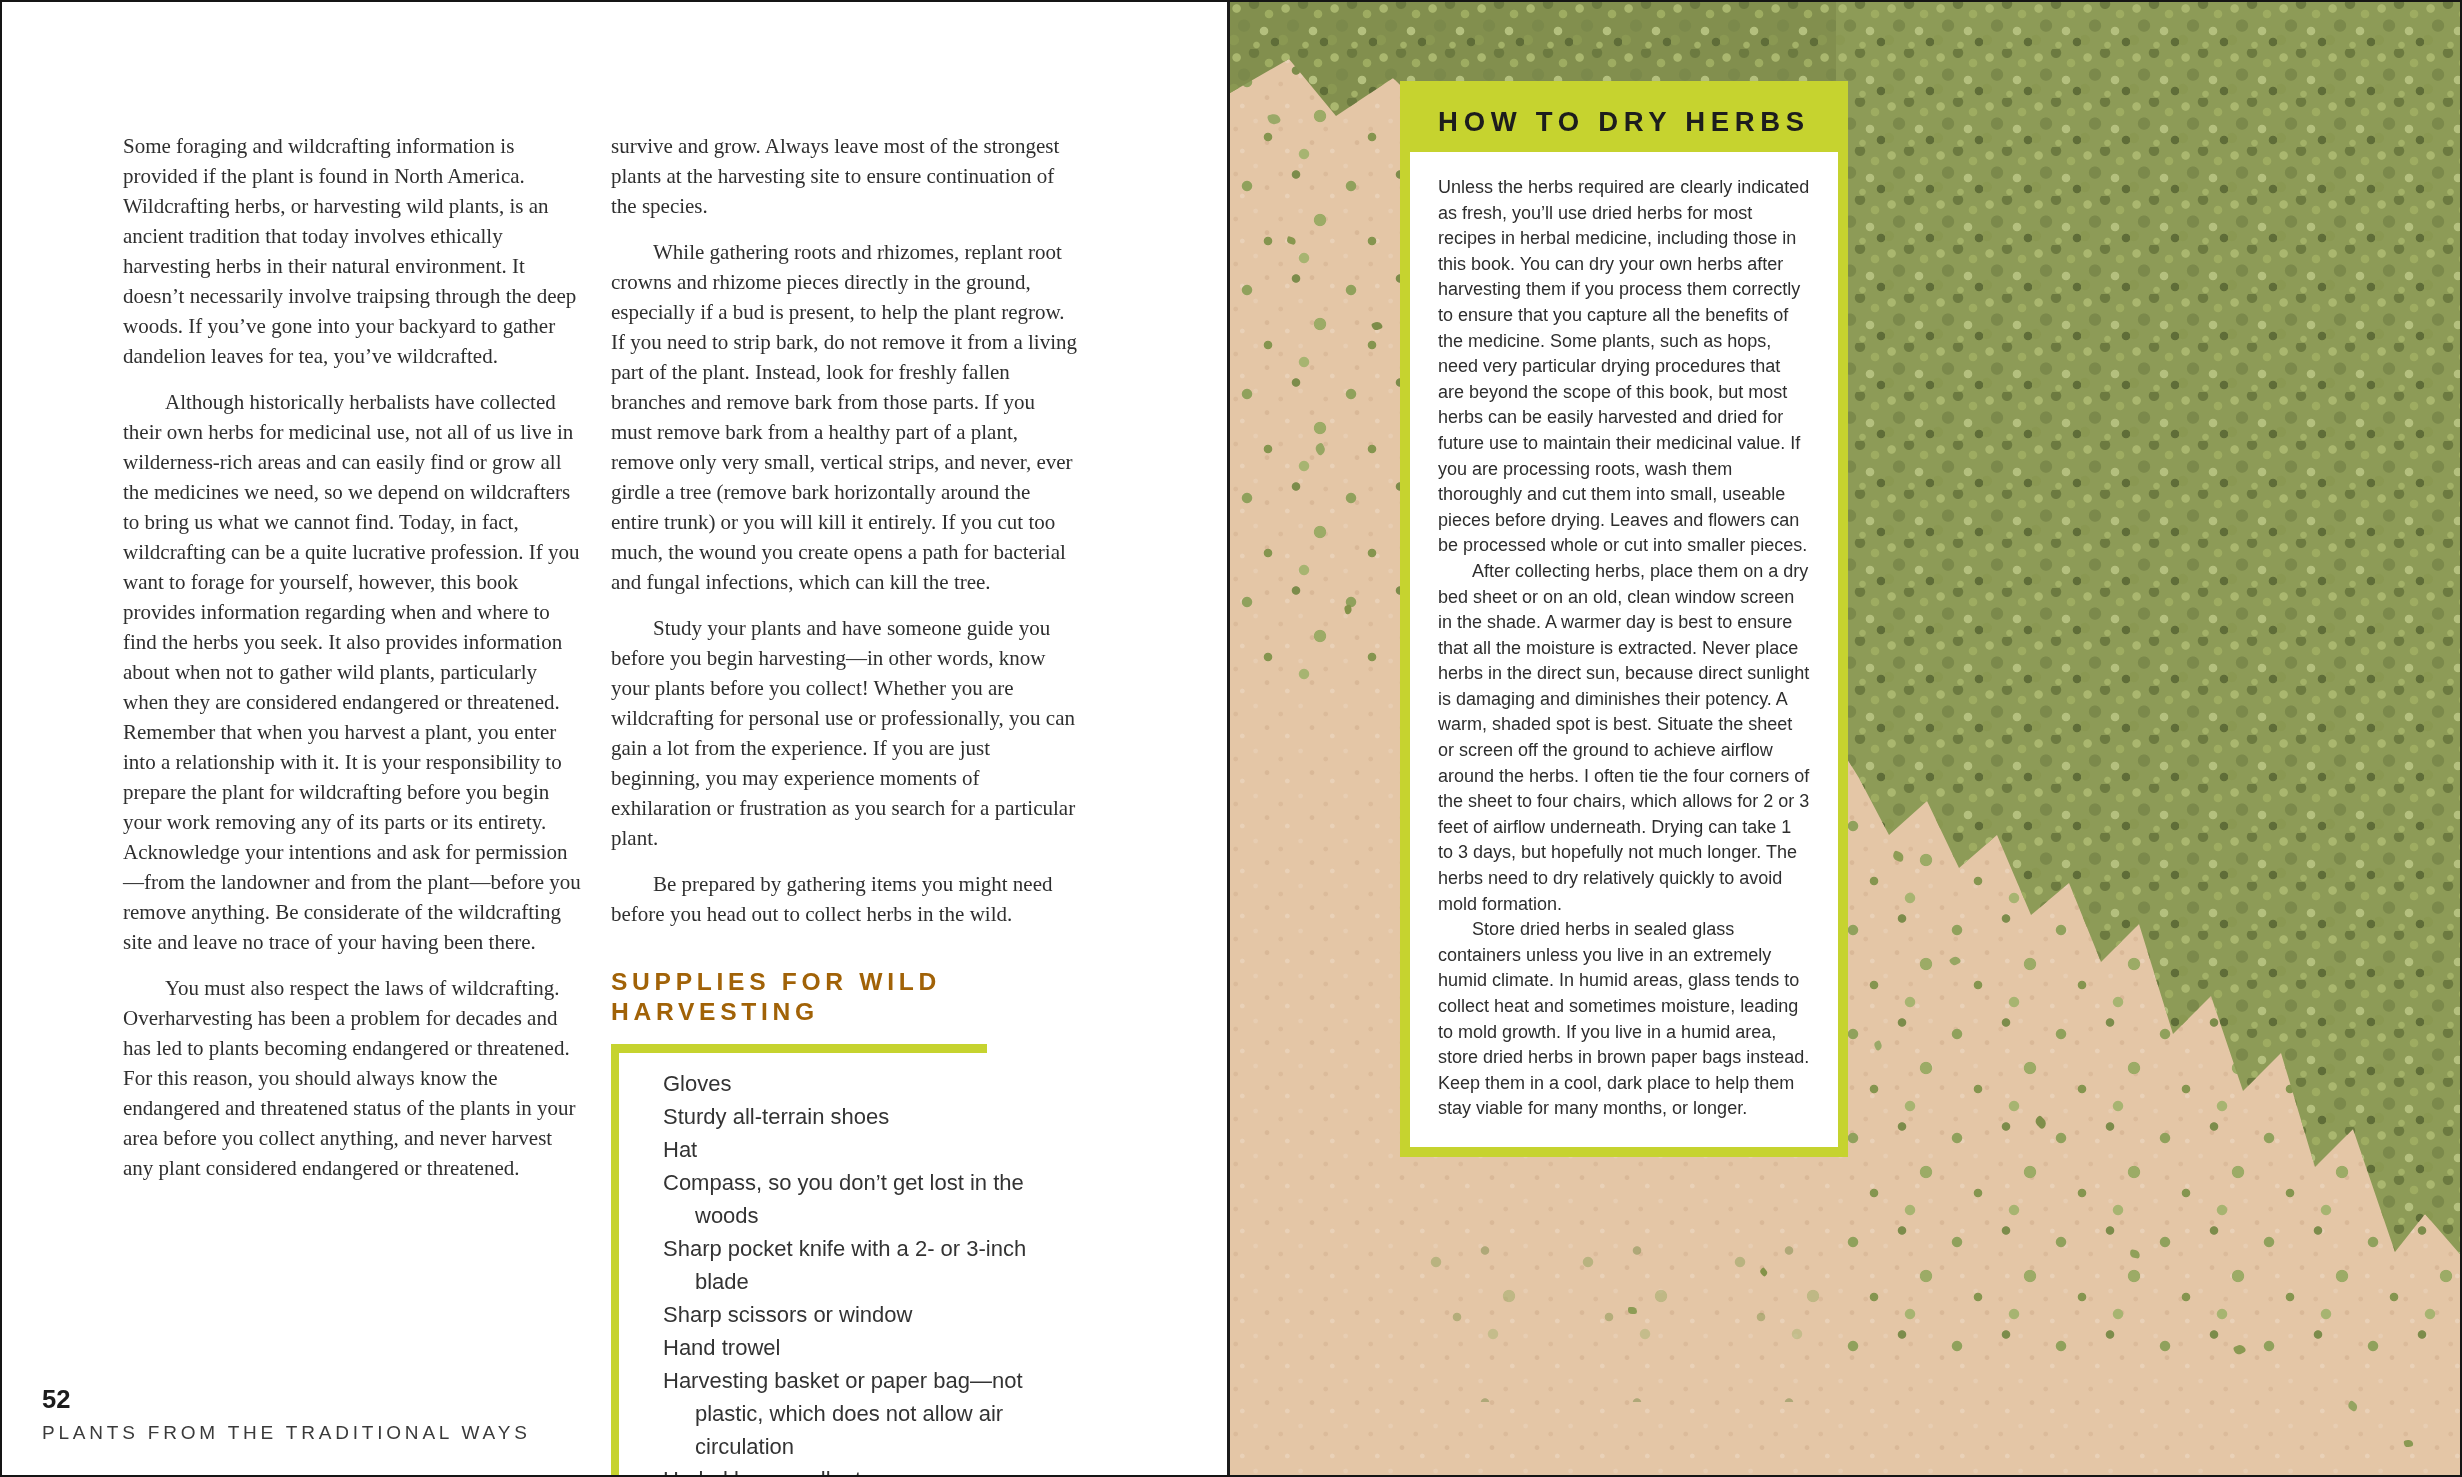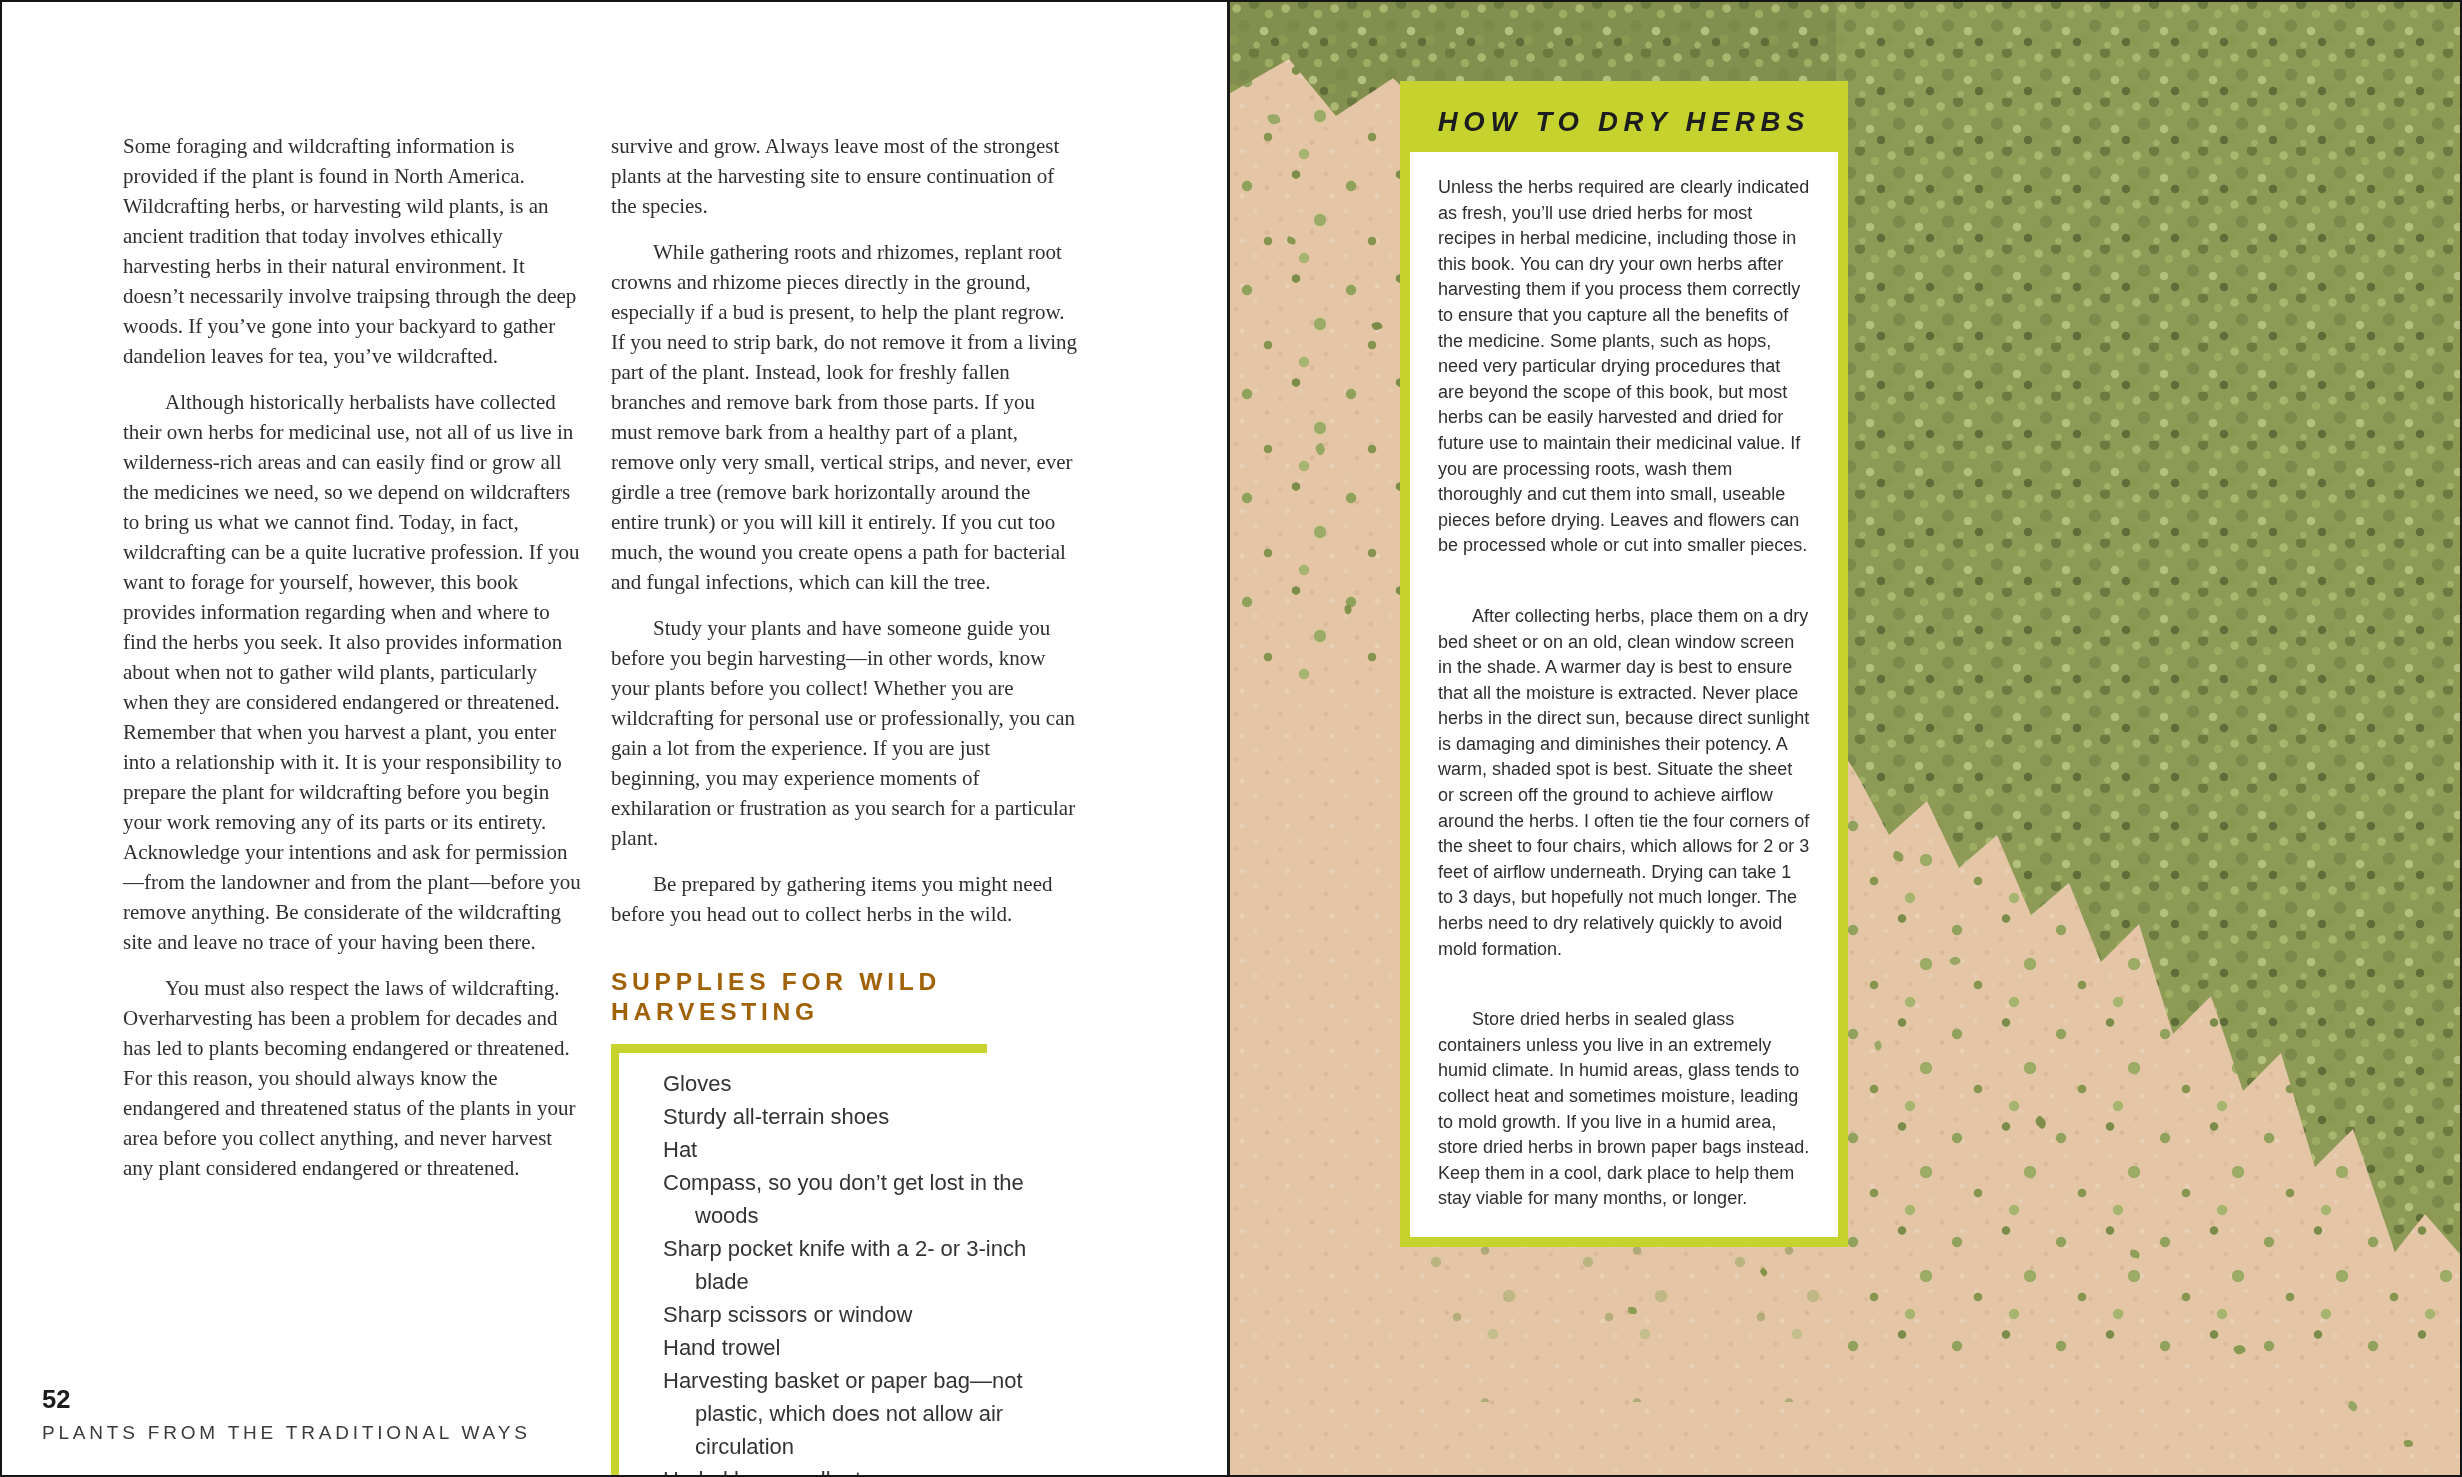"HOW TO DRY HERBS" .drybox-heading { font-style: italic -> none }
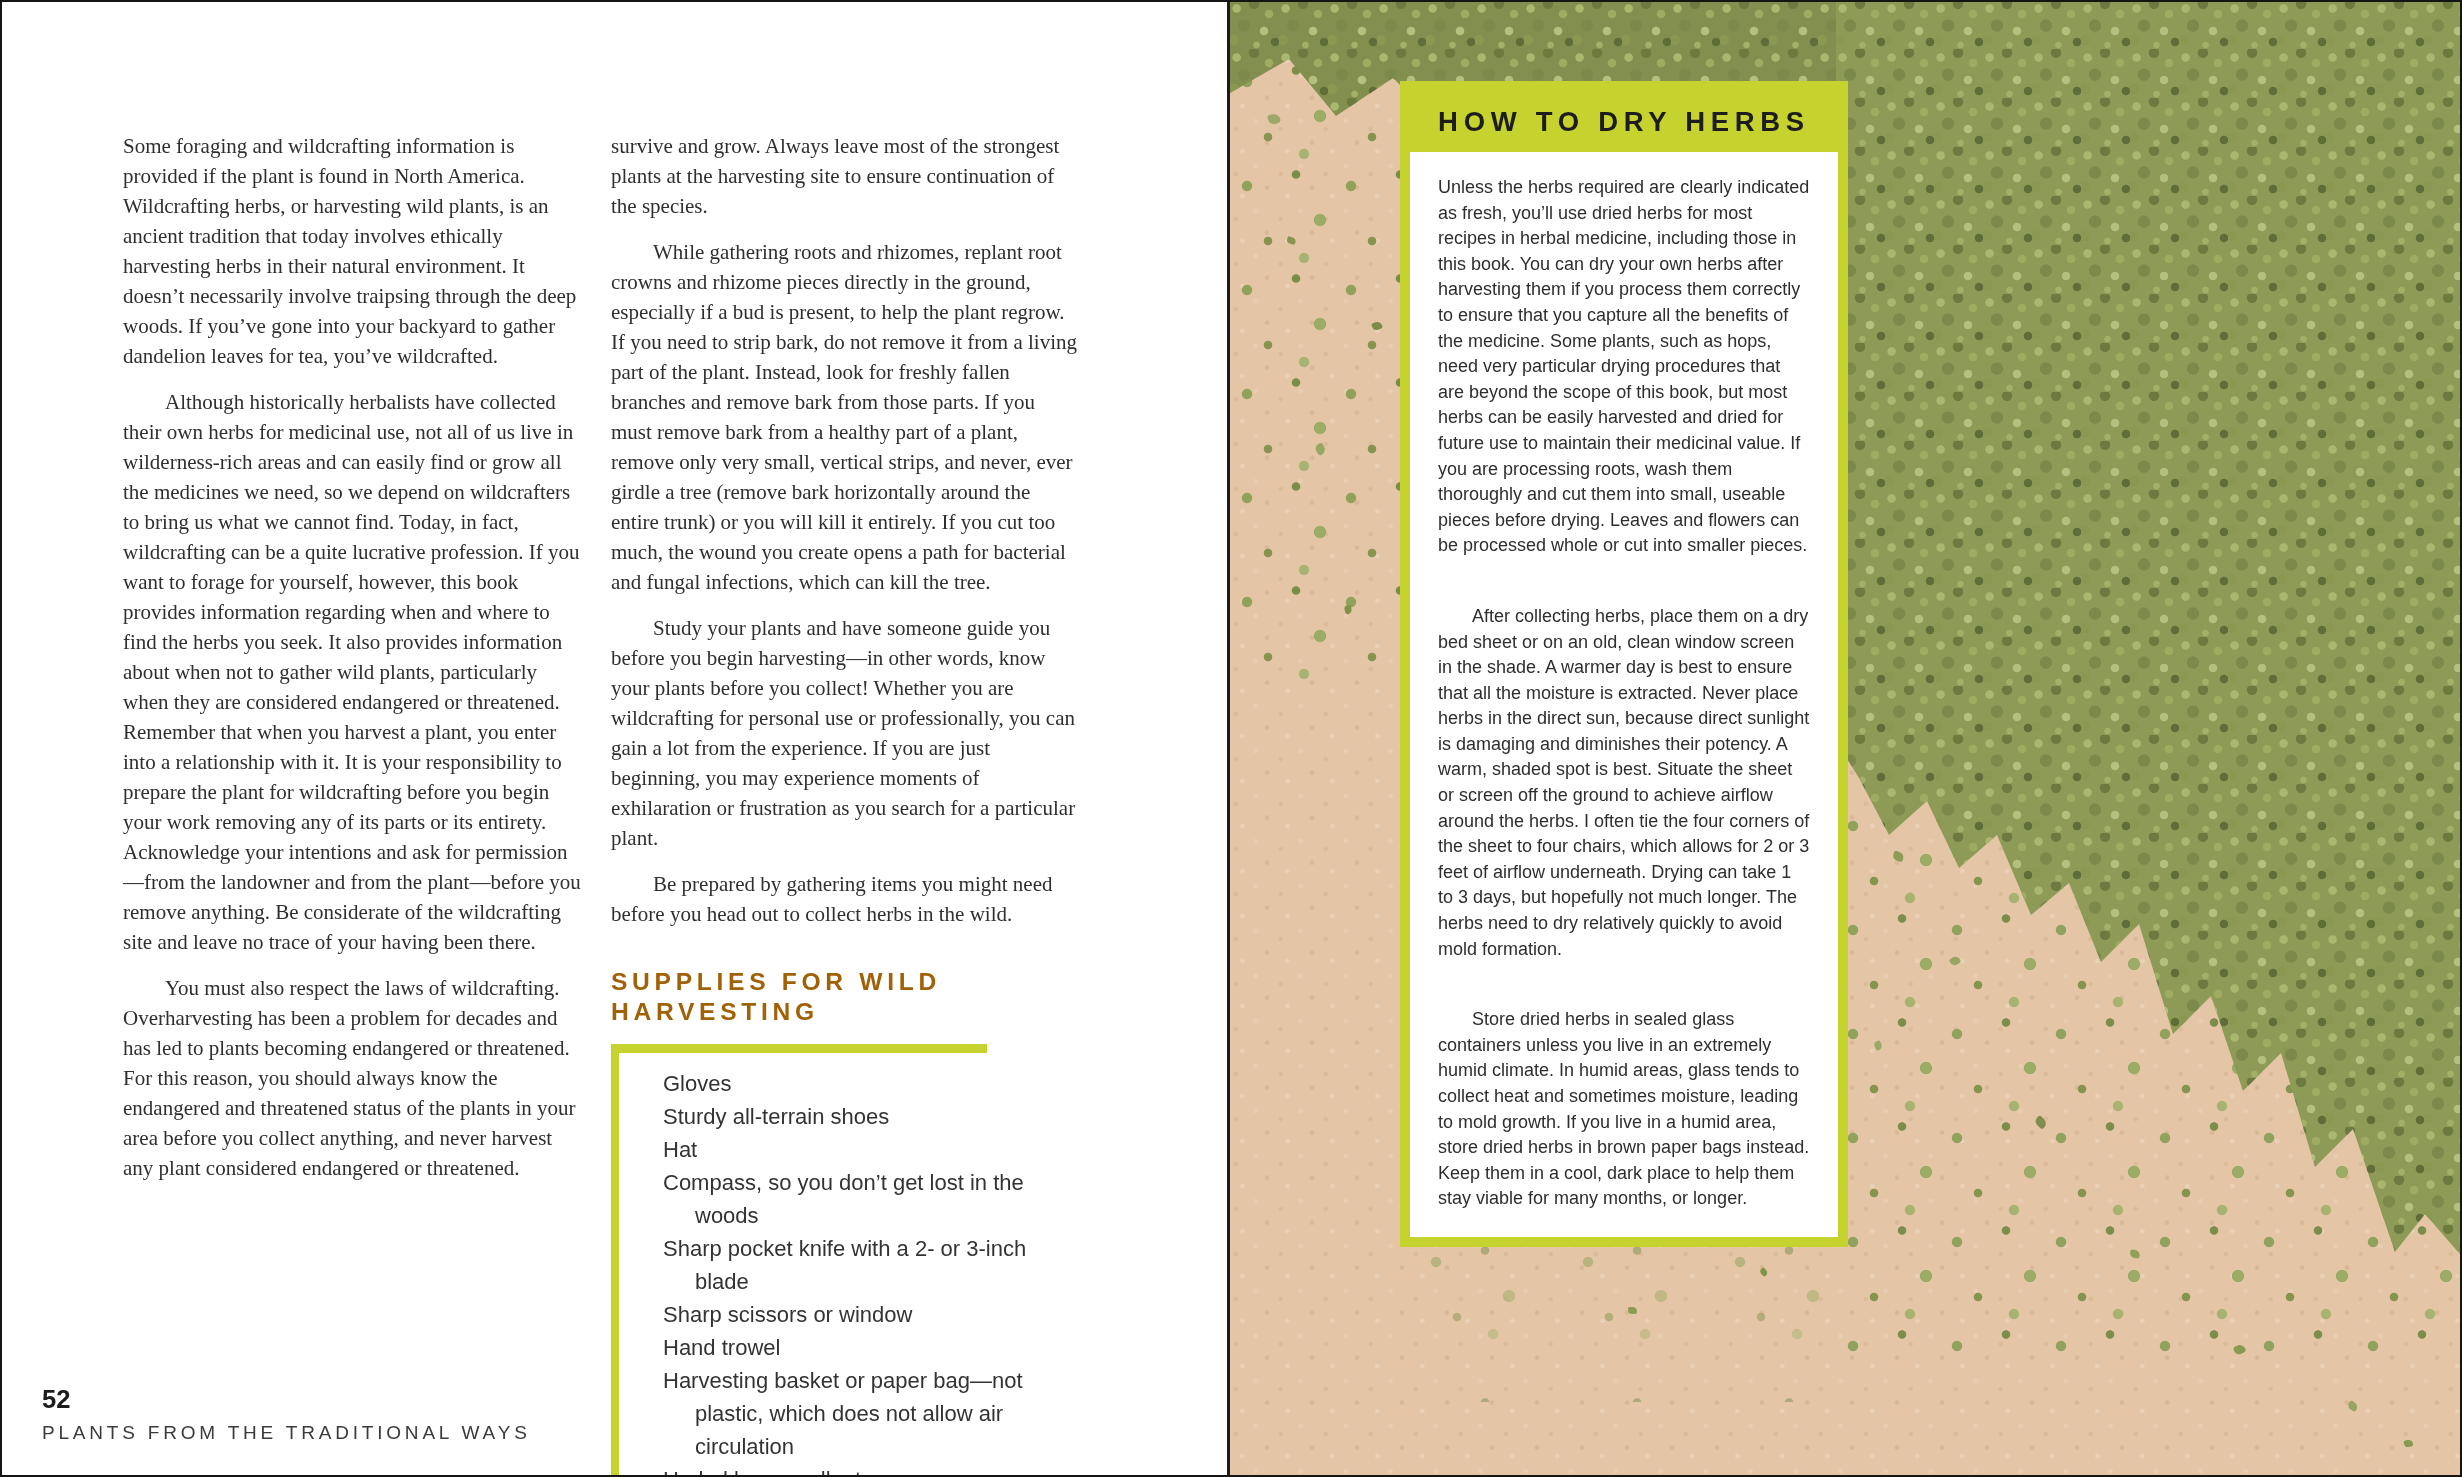"After collecting herbs, place them" .drybox-body p.indent { margin-top: 45px -> none }
